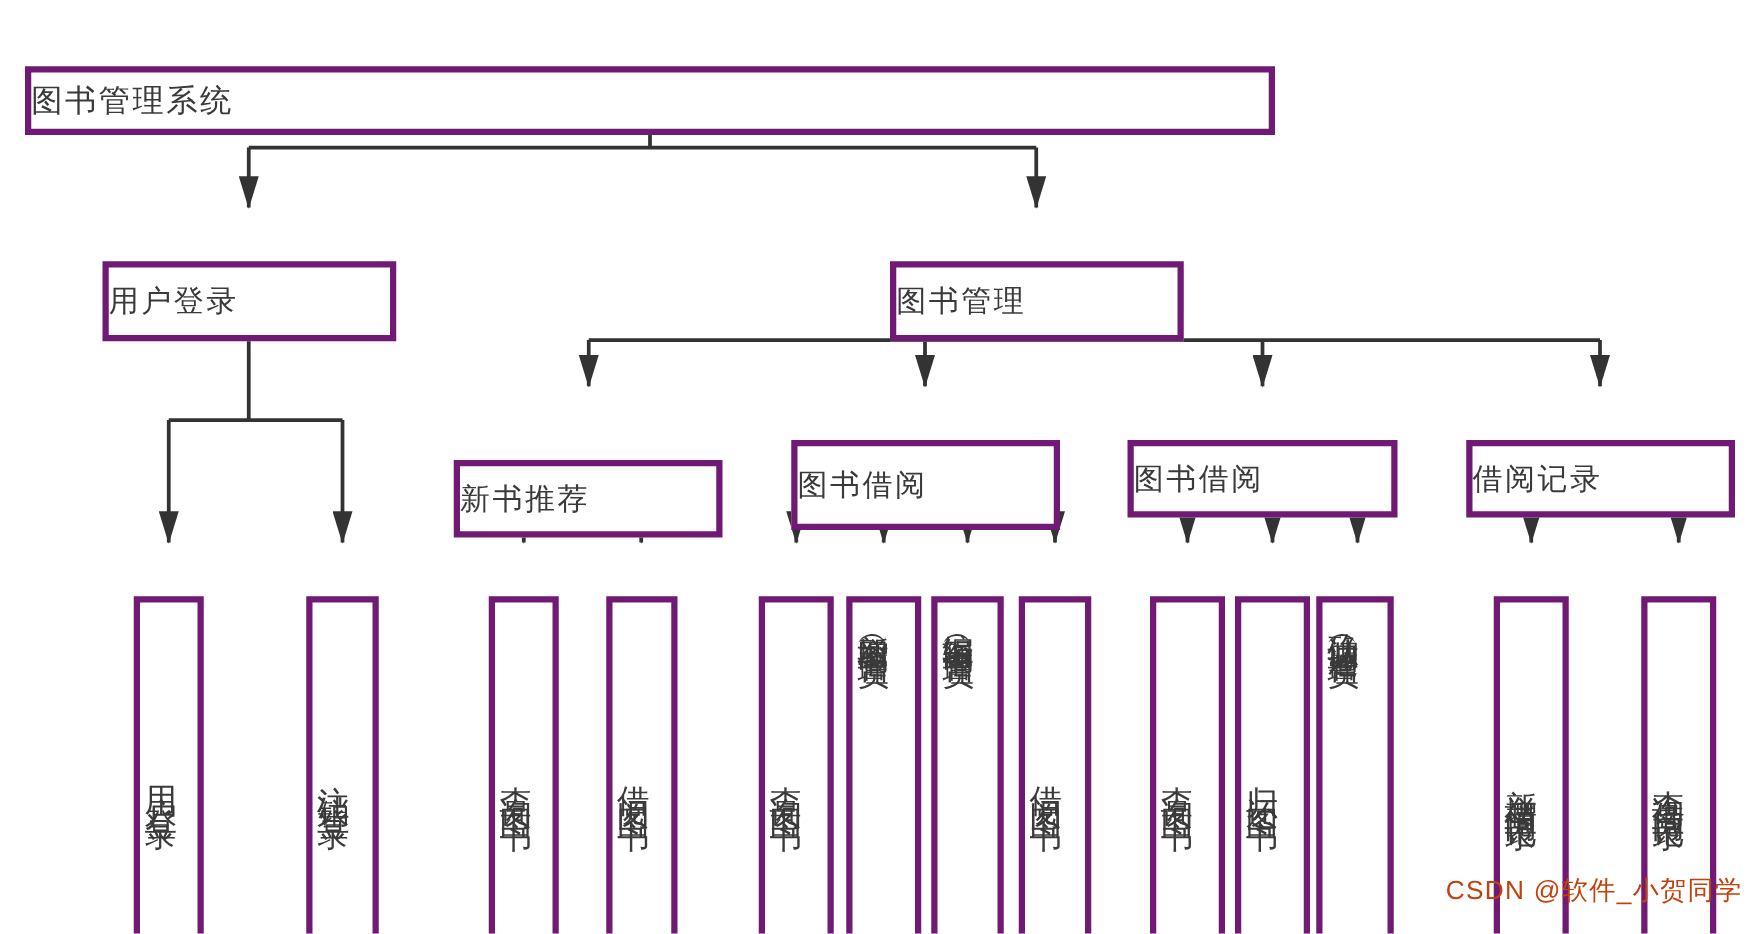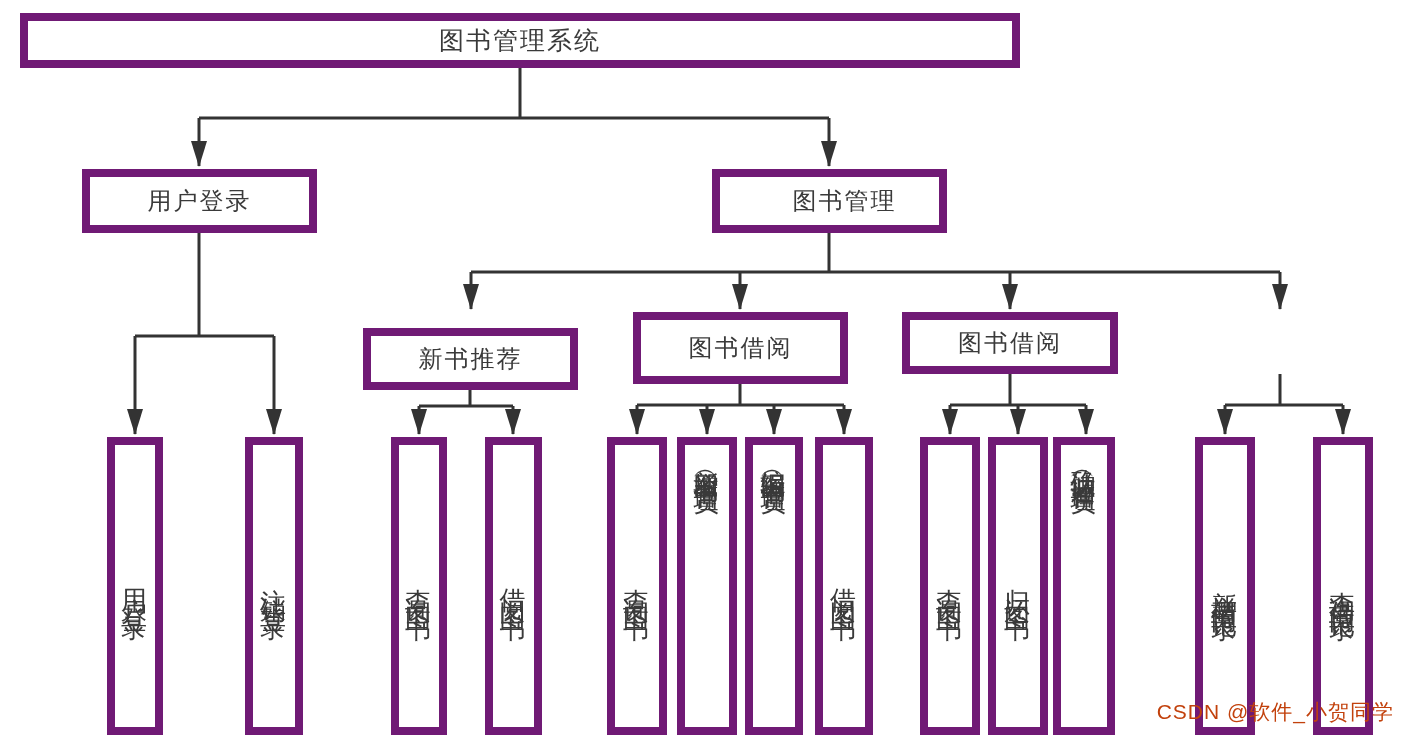"图书管理系统" .node { border: 8px solid #701a75 -> 5px solid #701a75; justify-content: center -> flex-start; margin-top: none -> 40px }
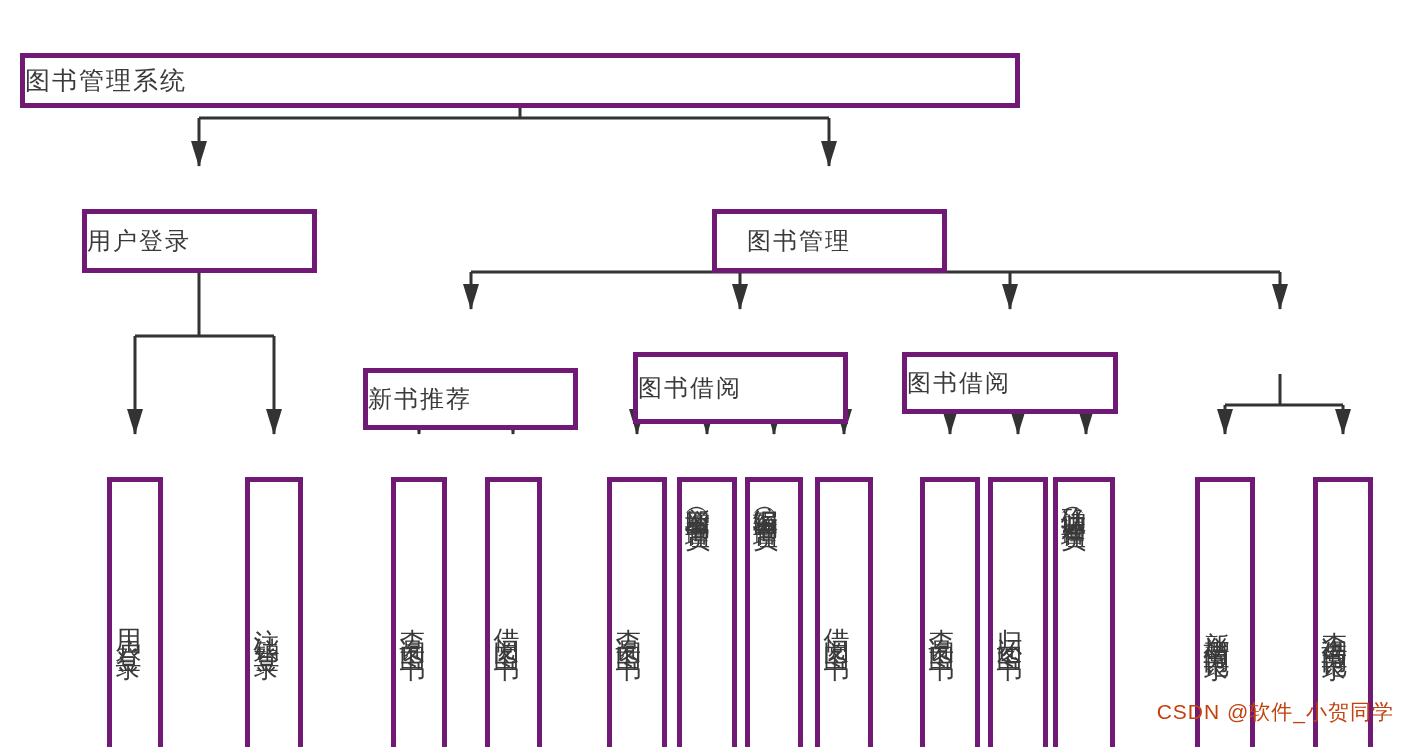"图书管理" div.node { padding-left: 30px -> none }
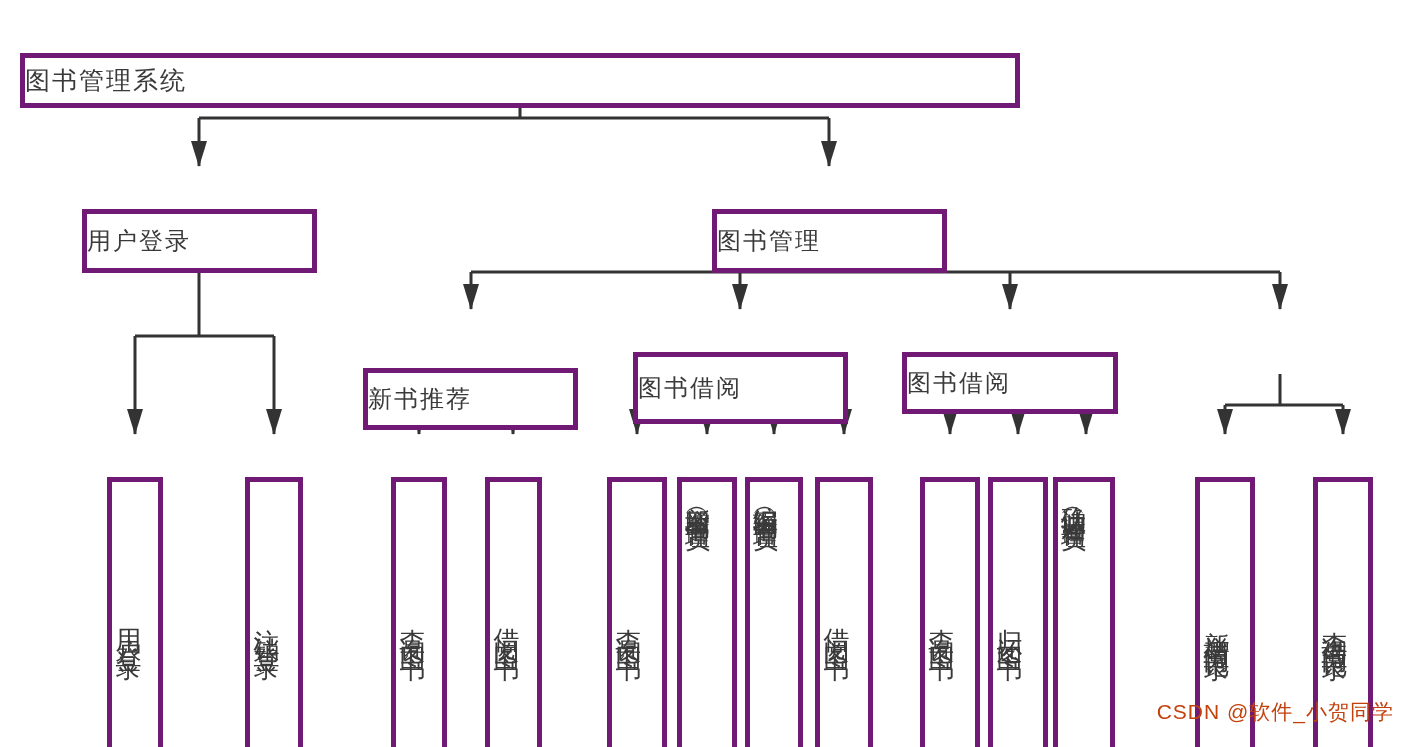"借阅记录" div.node { html: none -> <div> <span>借阅记录</span> </div> }
